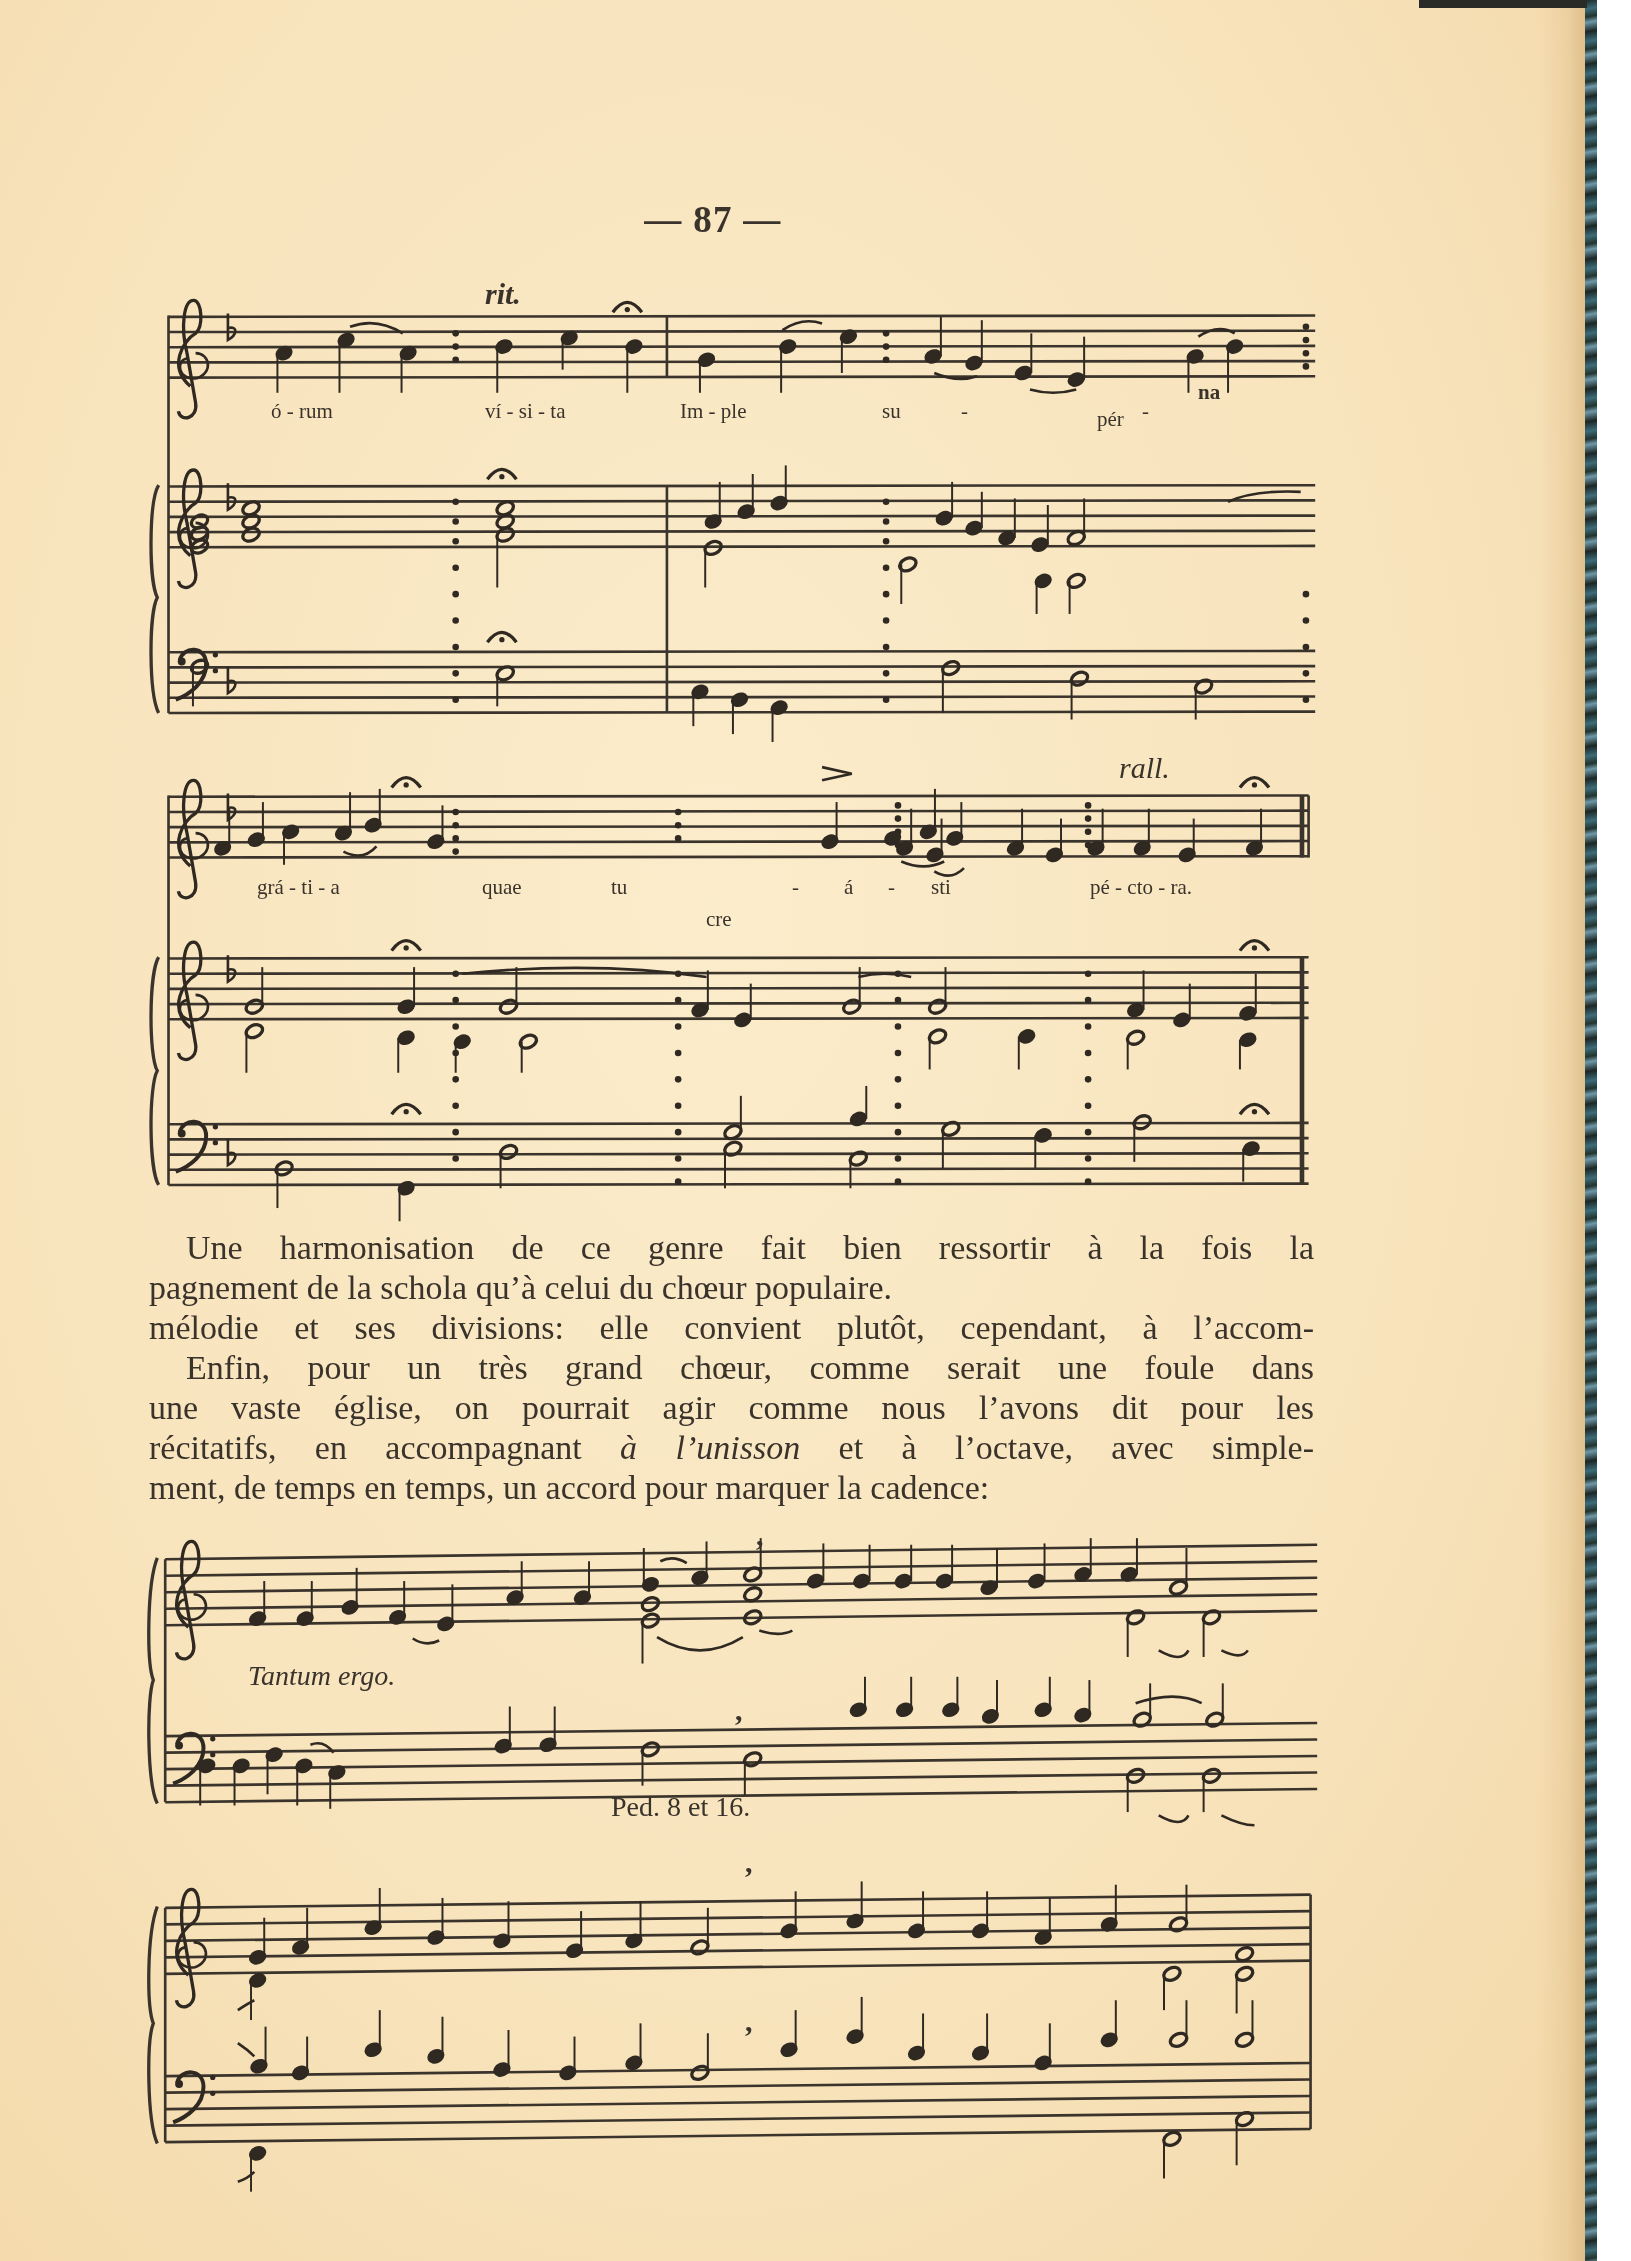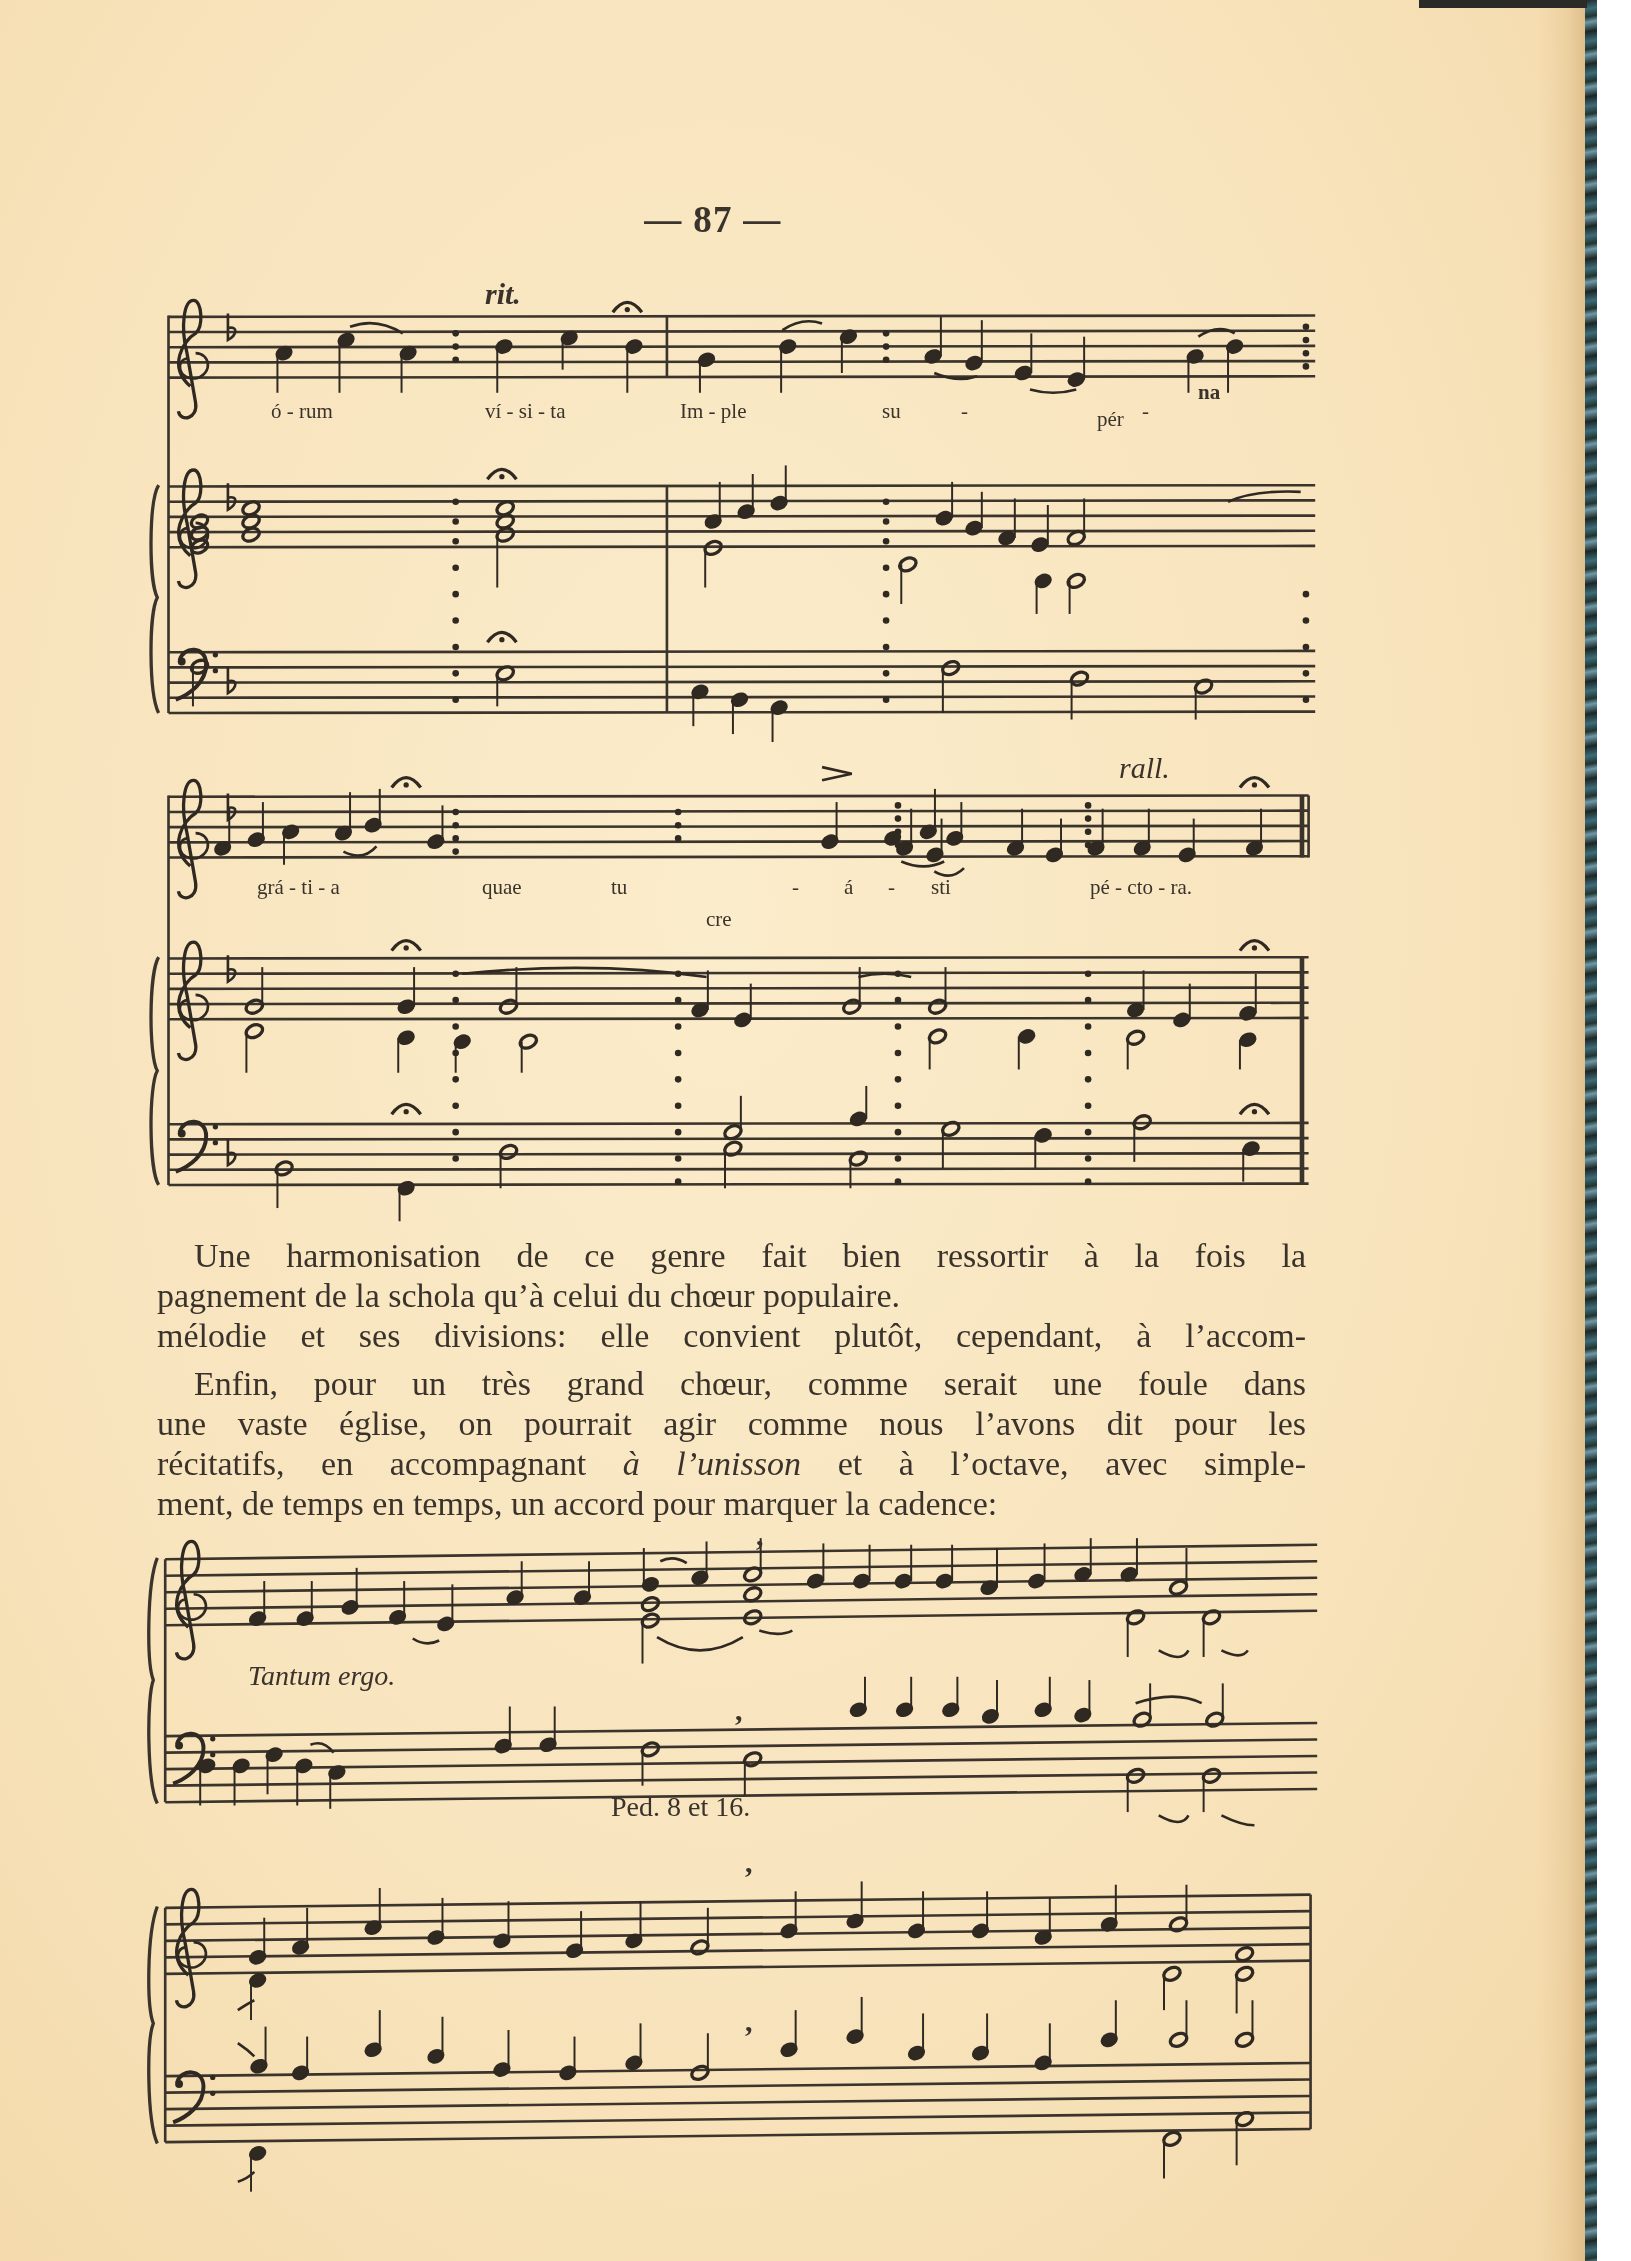"Une harmonisation de ce genre" .prose p { margin: 8px -> 0 }
